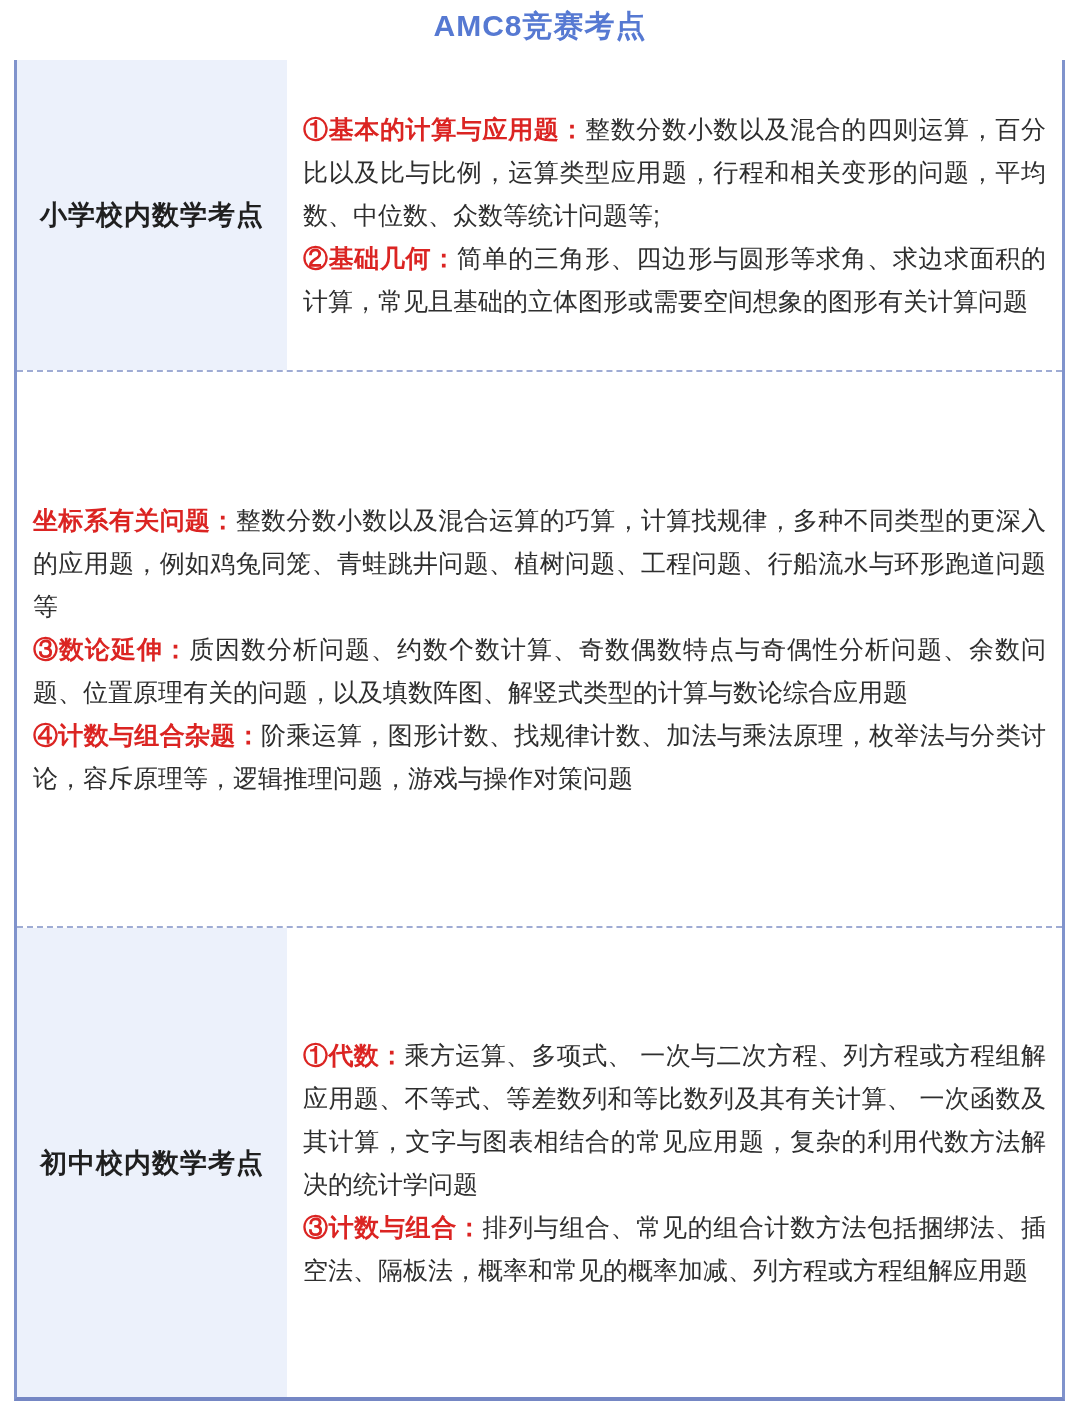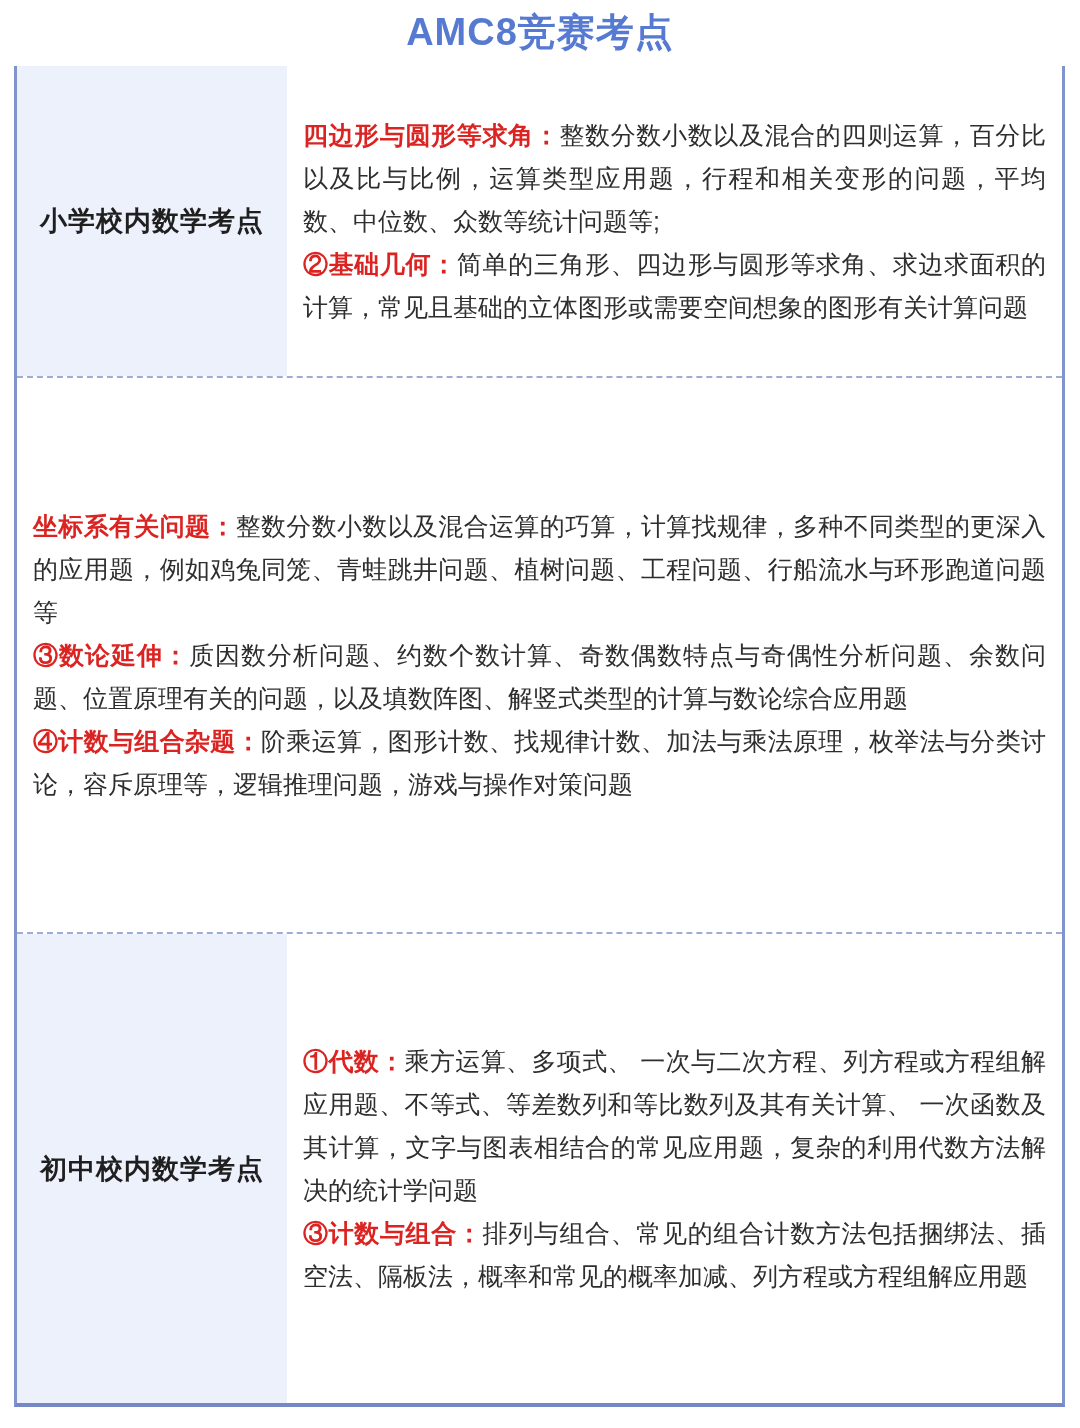"AMC8竞赛考点" .title { font-size: 38px -> 30px; padding-top: 8px -> 2px }
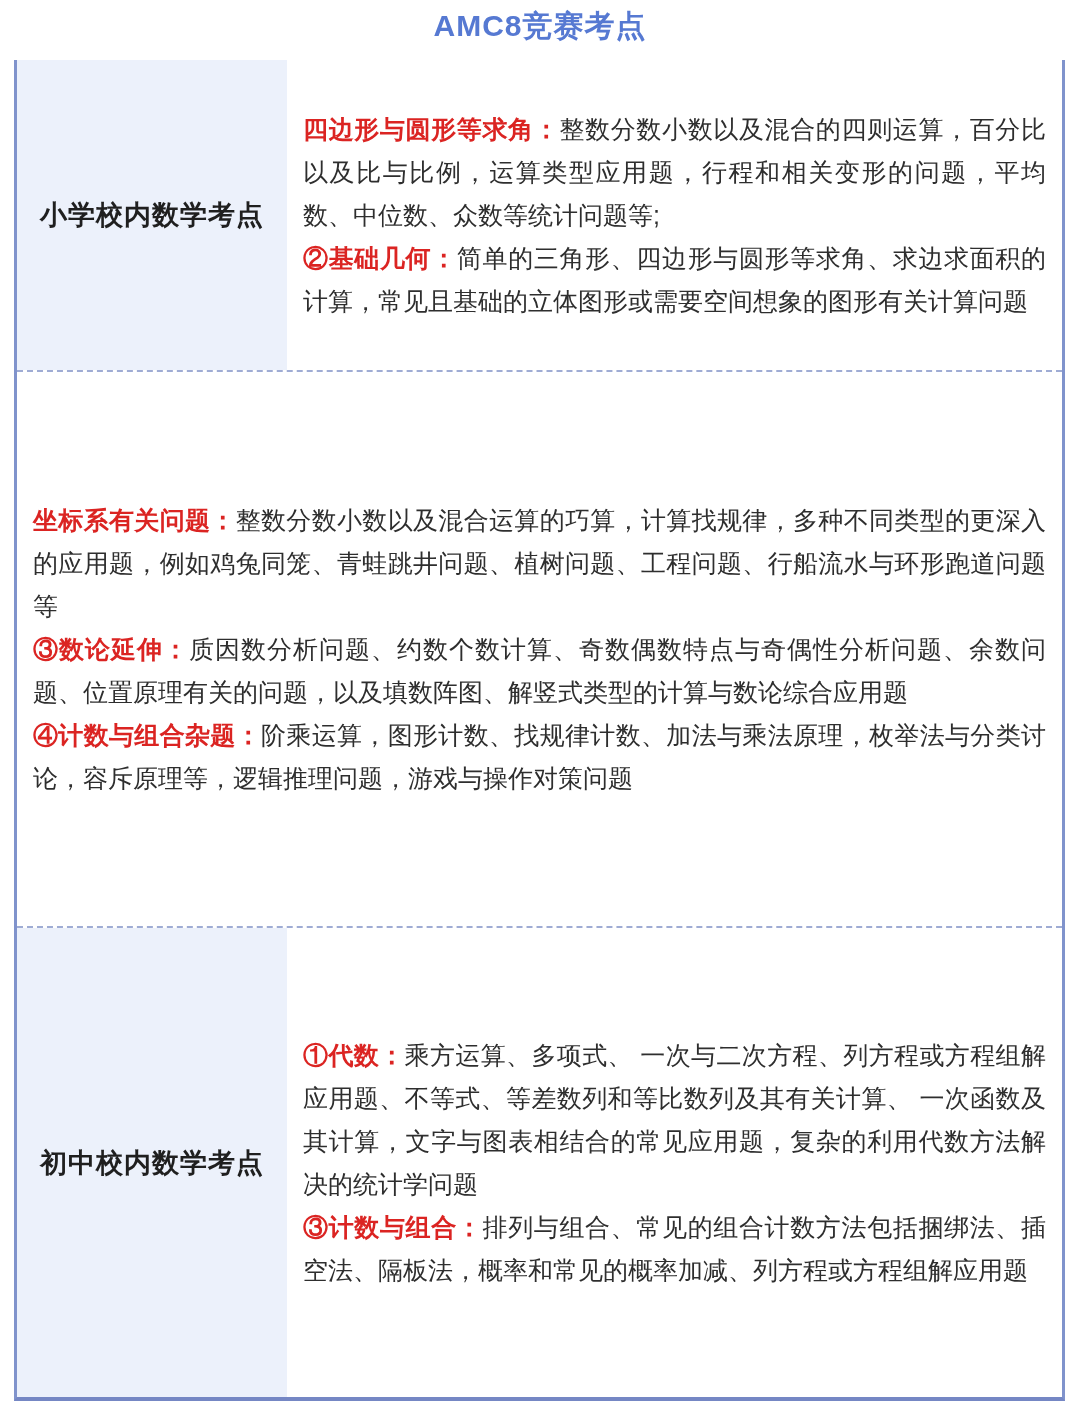"四边形与圆形等求角：" span.head { text: 四边形与圆形等求角 -> ①基本的计算与应用题 }
